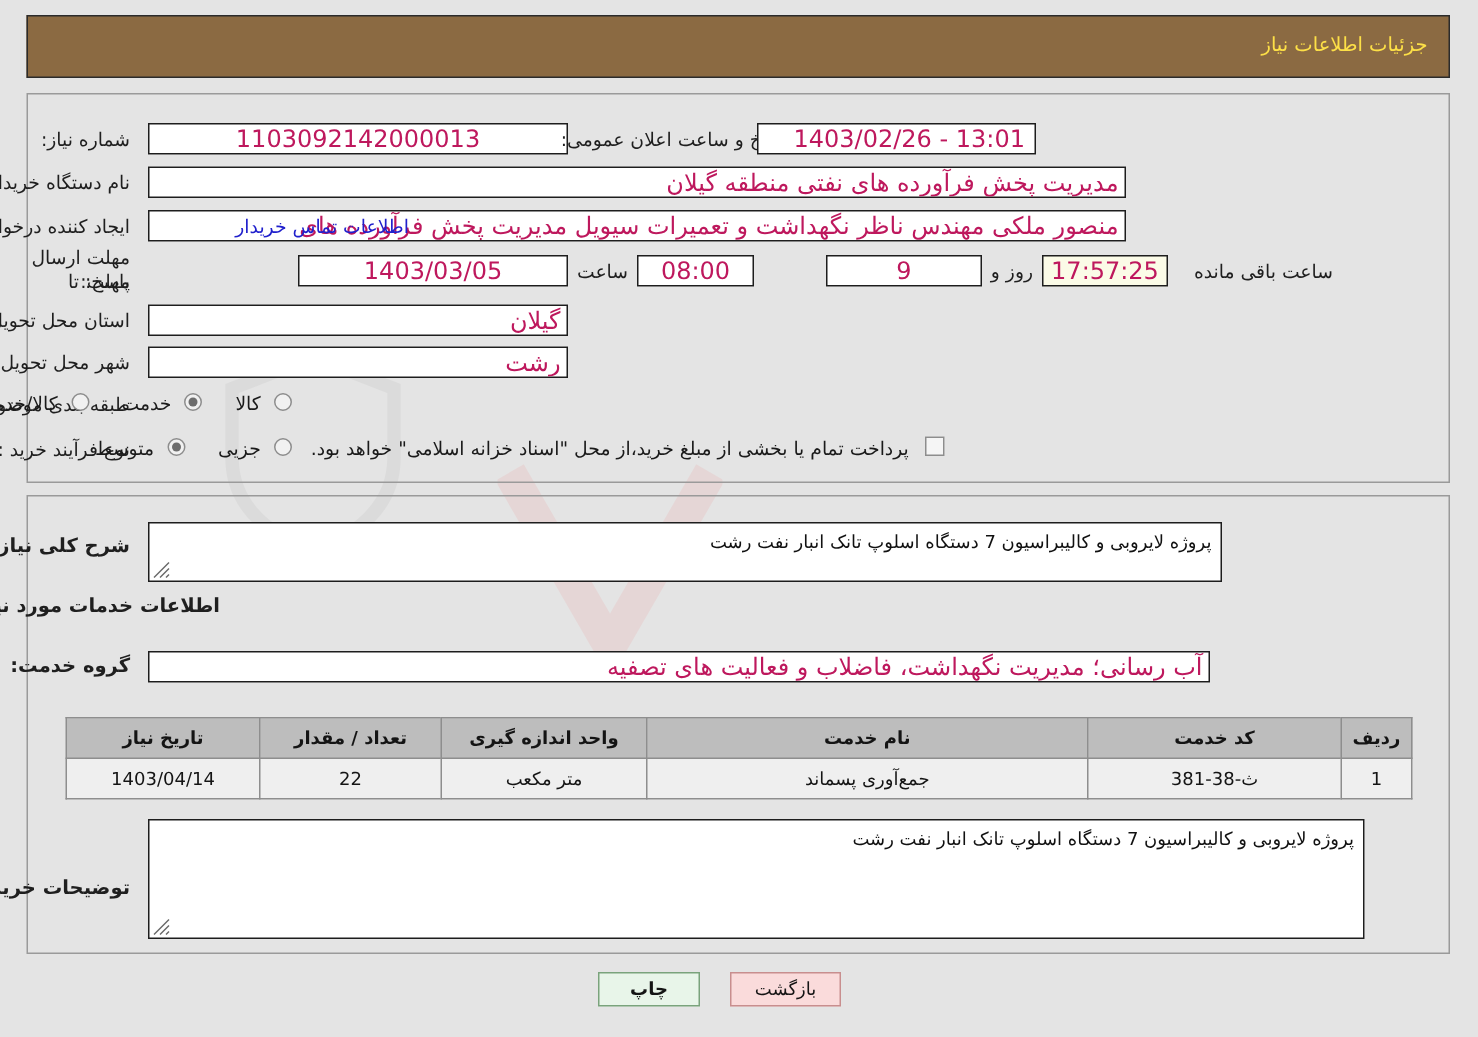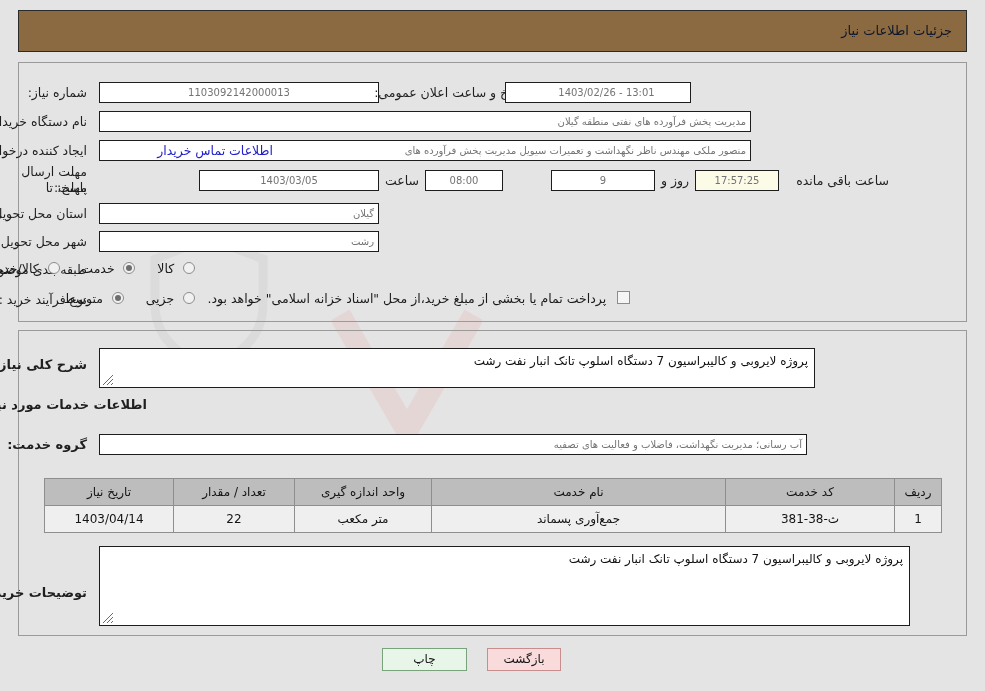"جزئیات اطلاعات نیاز" .top-header .title { color: #0f172a -> #fde047 }
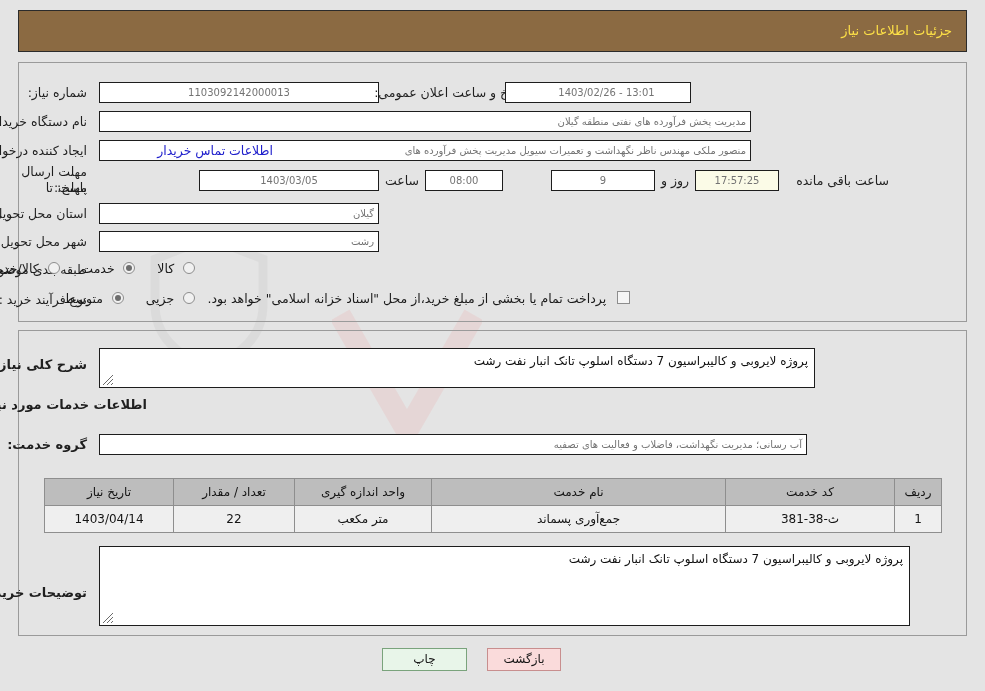"1103092142000013" .tb { color: #737373 -> #be185d; font-size: 10px -> 16px }
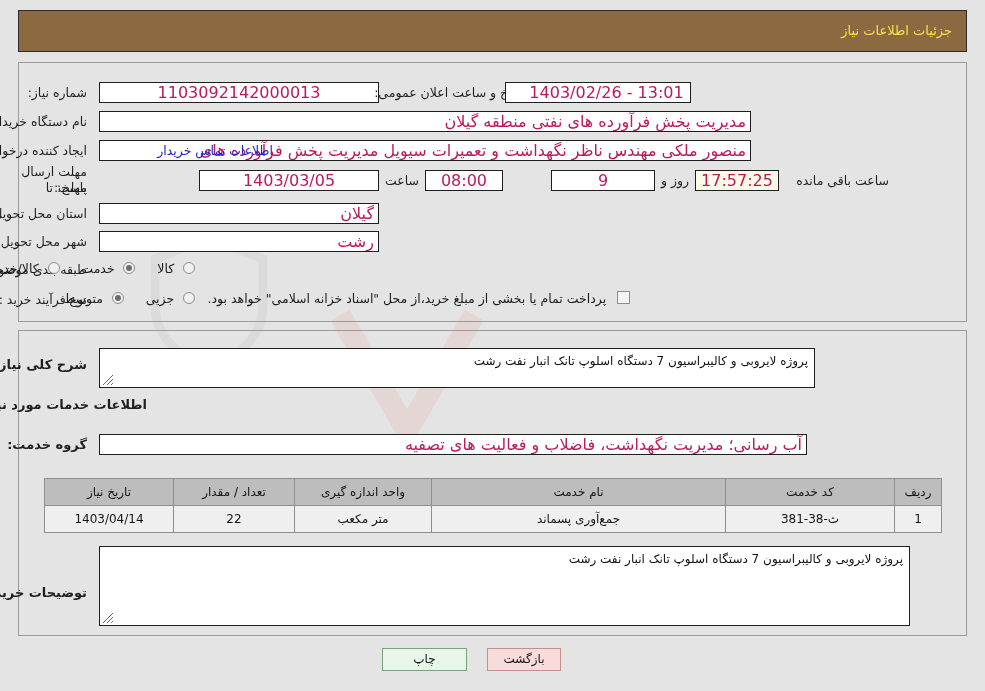"تاریخ نیاز" .tbl th { font-weight: normal -> bold }
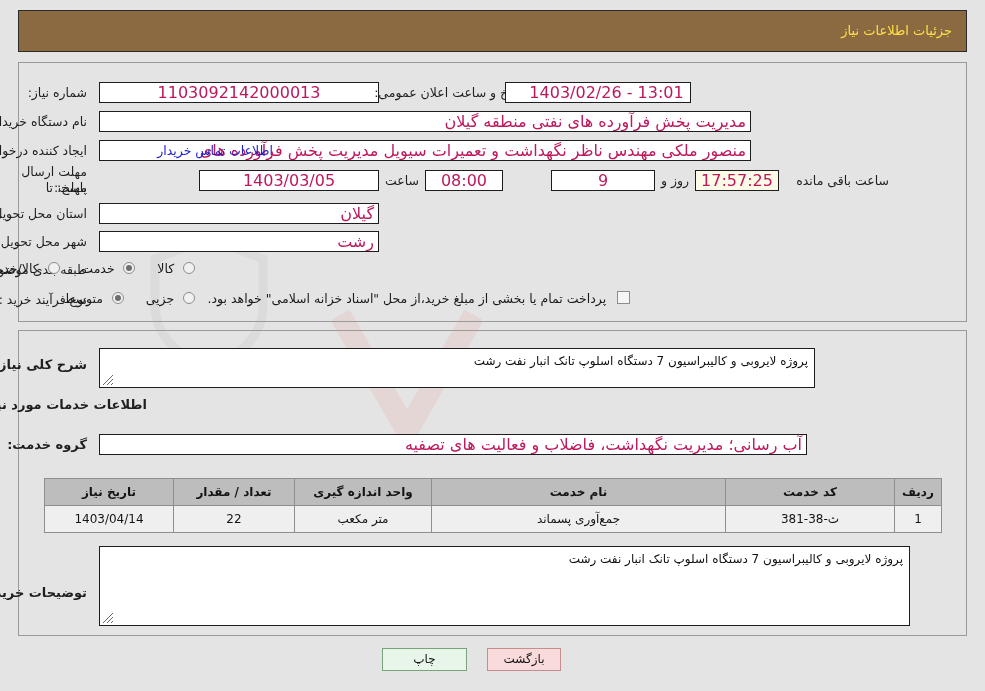"چاپ" div.btn { font-weight: none -> bold; width: 85px -> 68px }
